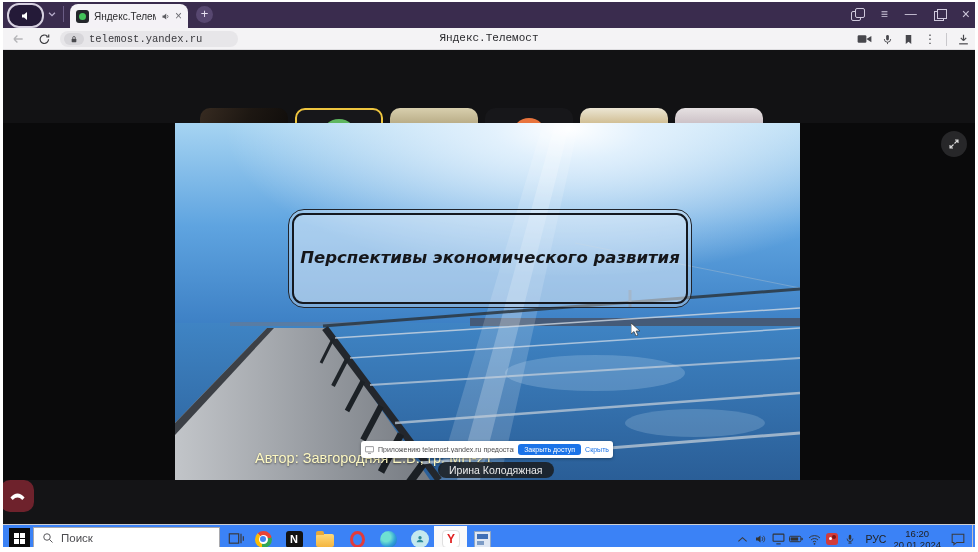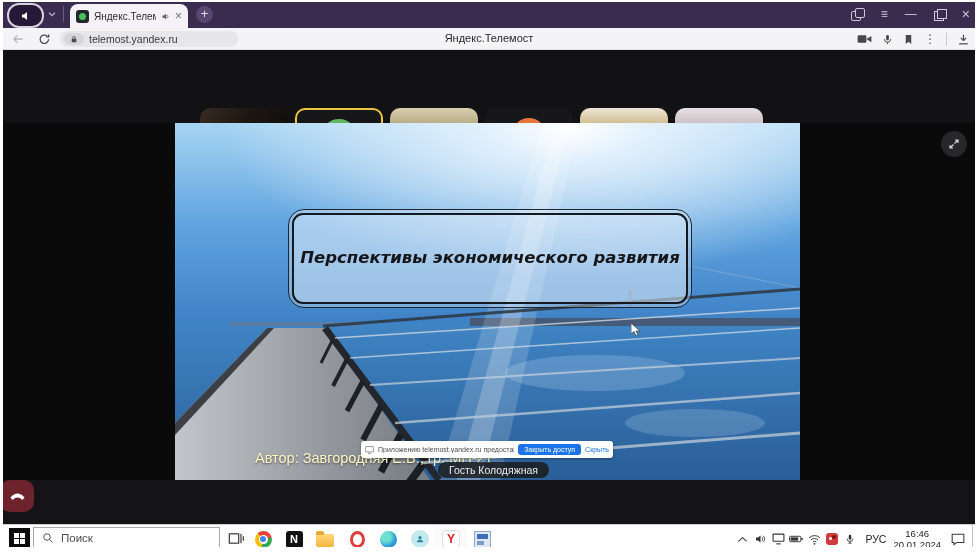"telemost.yandex.ru" .toolbar { font-family: none -> Liberation Mono, monospace }
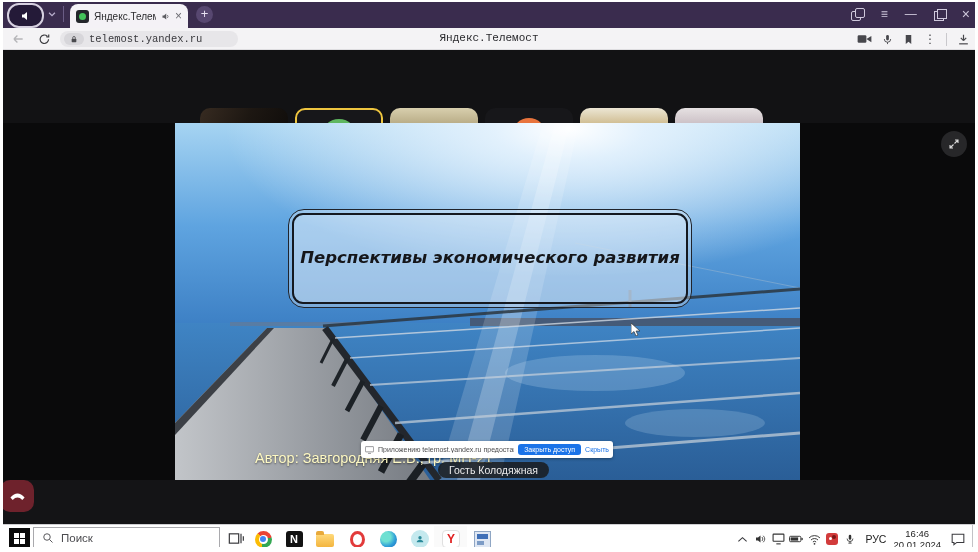"Гость Колодяжная" div.speaker-pill { text: Гость -> Ирина }
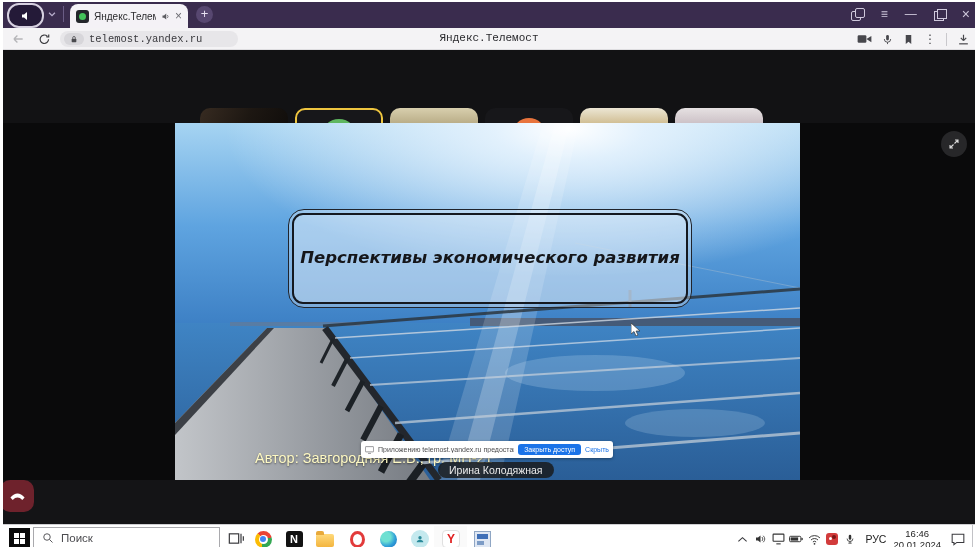"Поиск" .taskbar { background: #ffffff -> #3b82f6 }
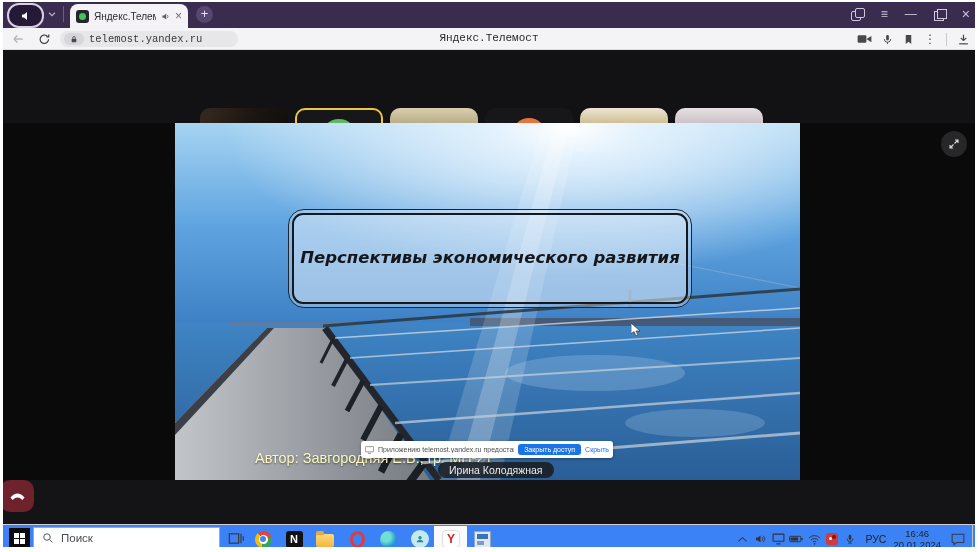"16:46" div { text: 16:46 -> 16:20 }
